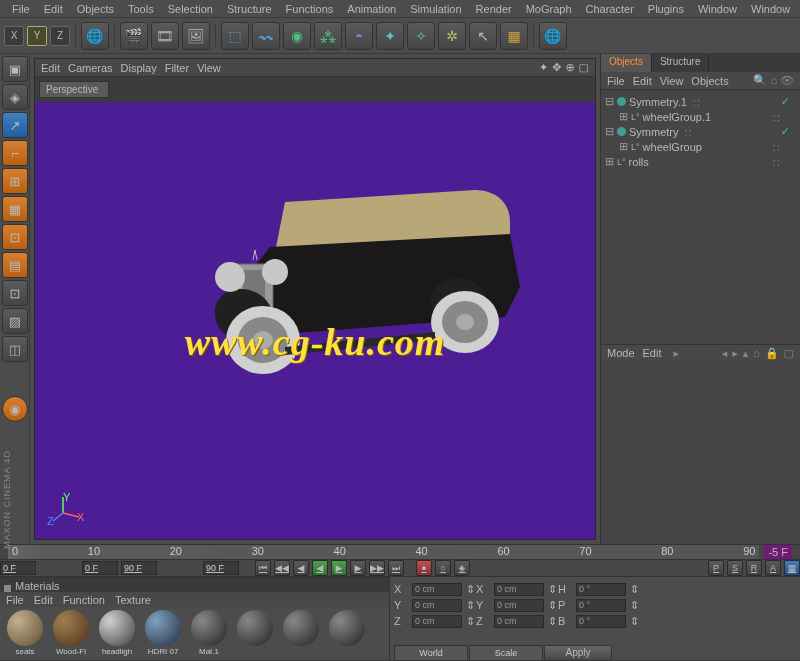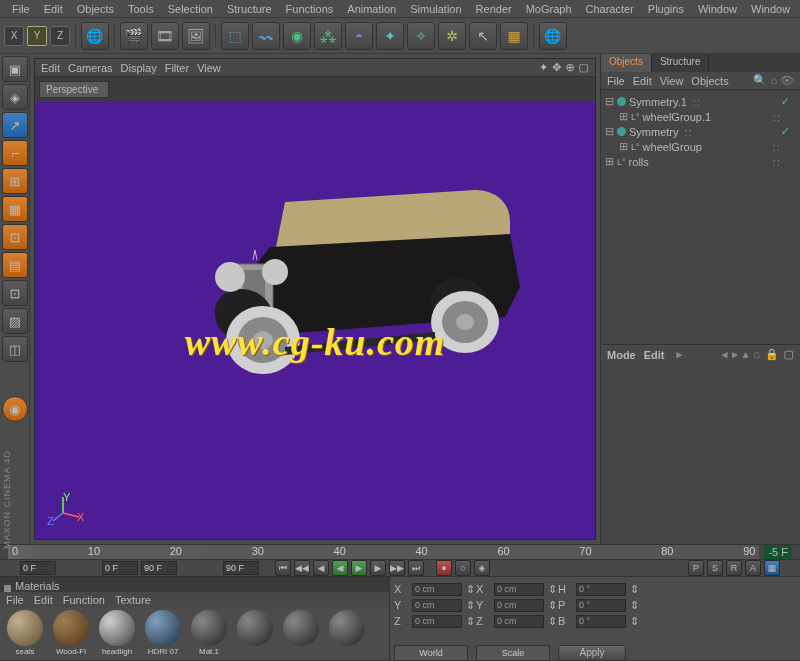"Mode" .attr-sub { align-items: flex-end -> center; font-weight: bold -> none }
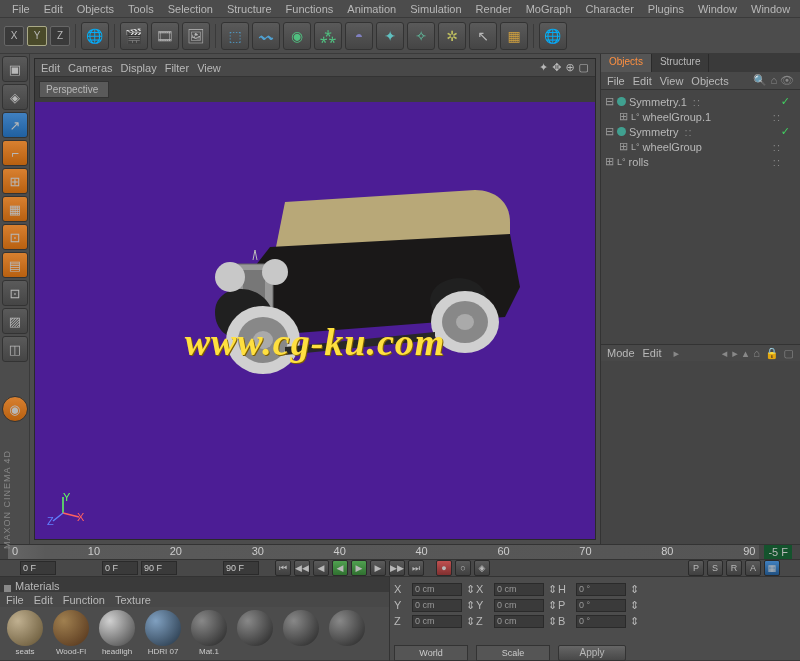"-5 F" span { background: #14532d -> #701a75 }
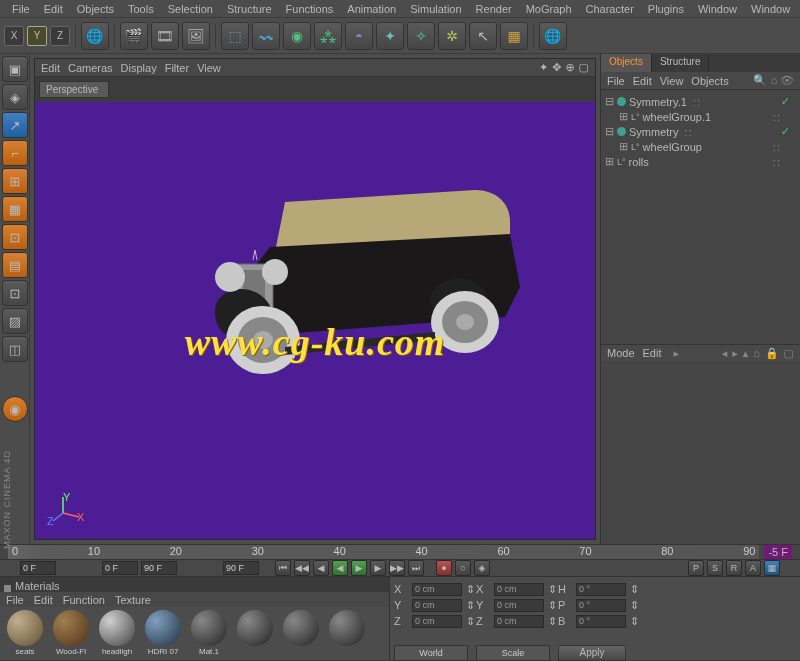"0 F" .timecontrols { padding: 0 20px -> 0 0; text-decoration: none -> underline }
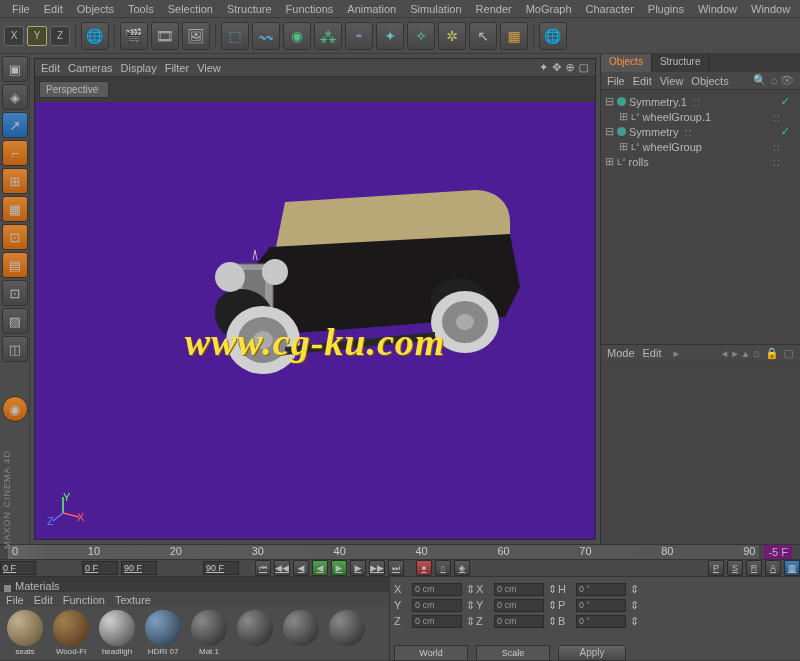"World" div.coord-row { gap: 8px -> 1px }
